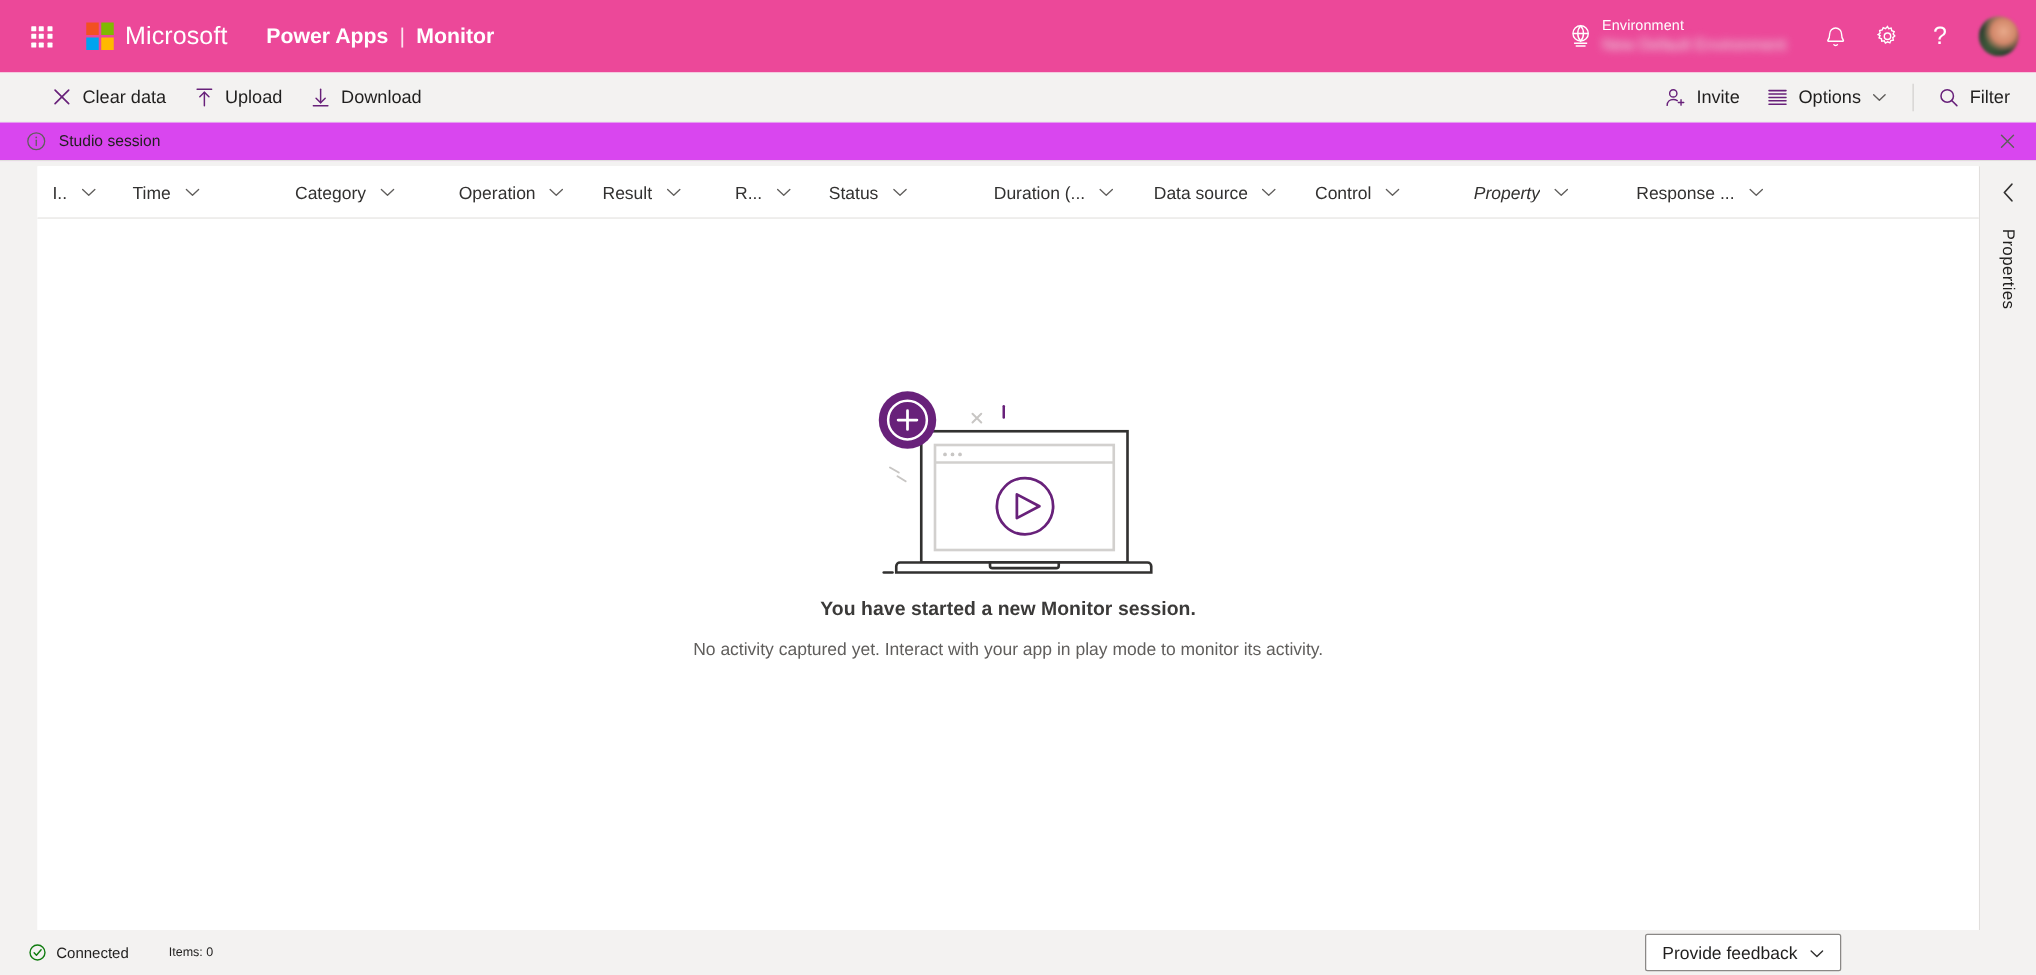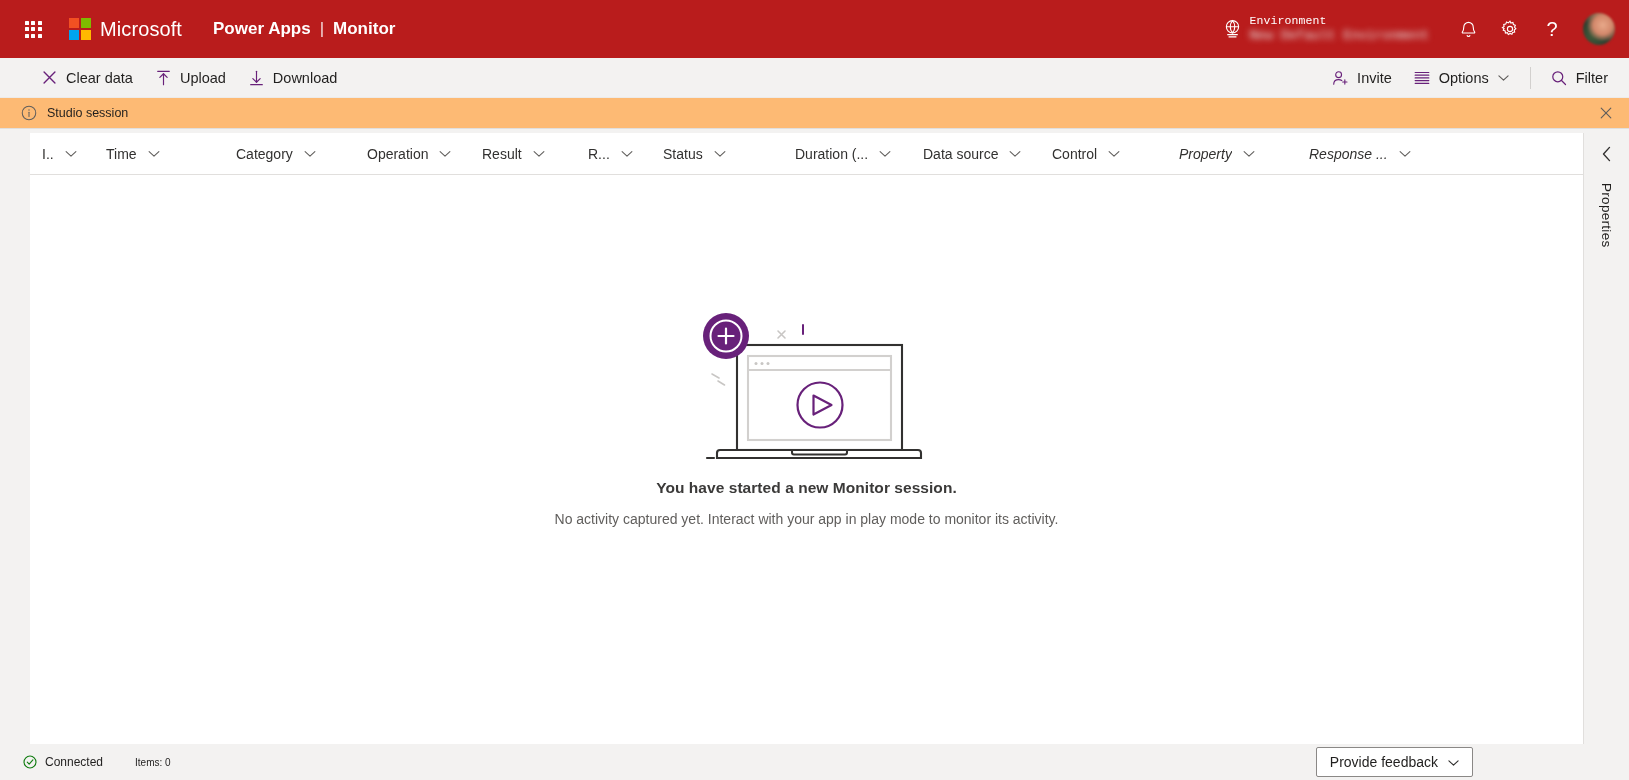"Microsoft" .header { background: #b91c1c -> #ec4899 }
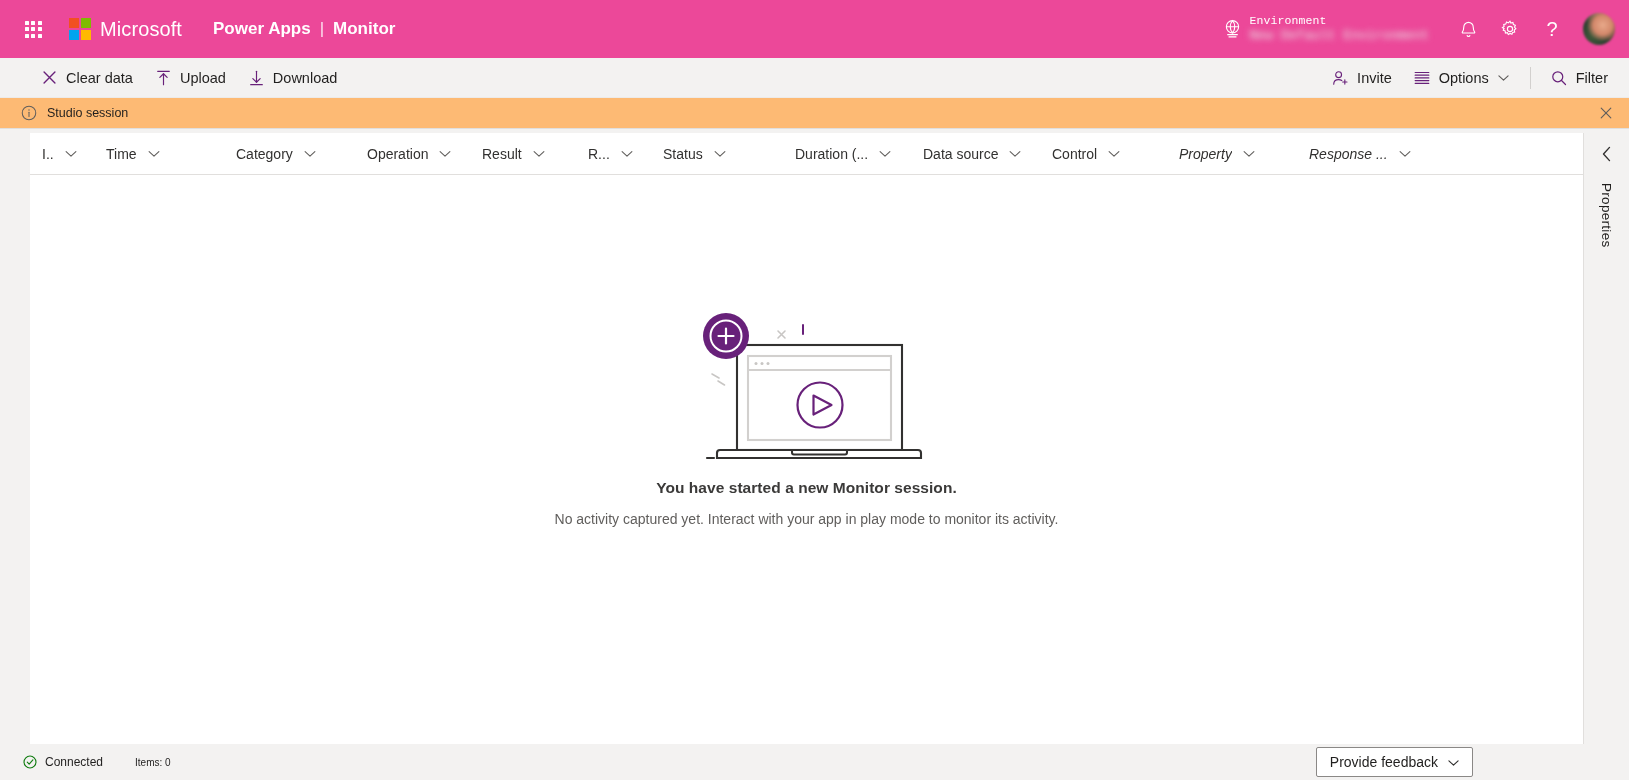"Environment" .env-block { font-family: Liberation Mono, monospace -> none }
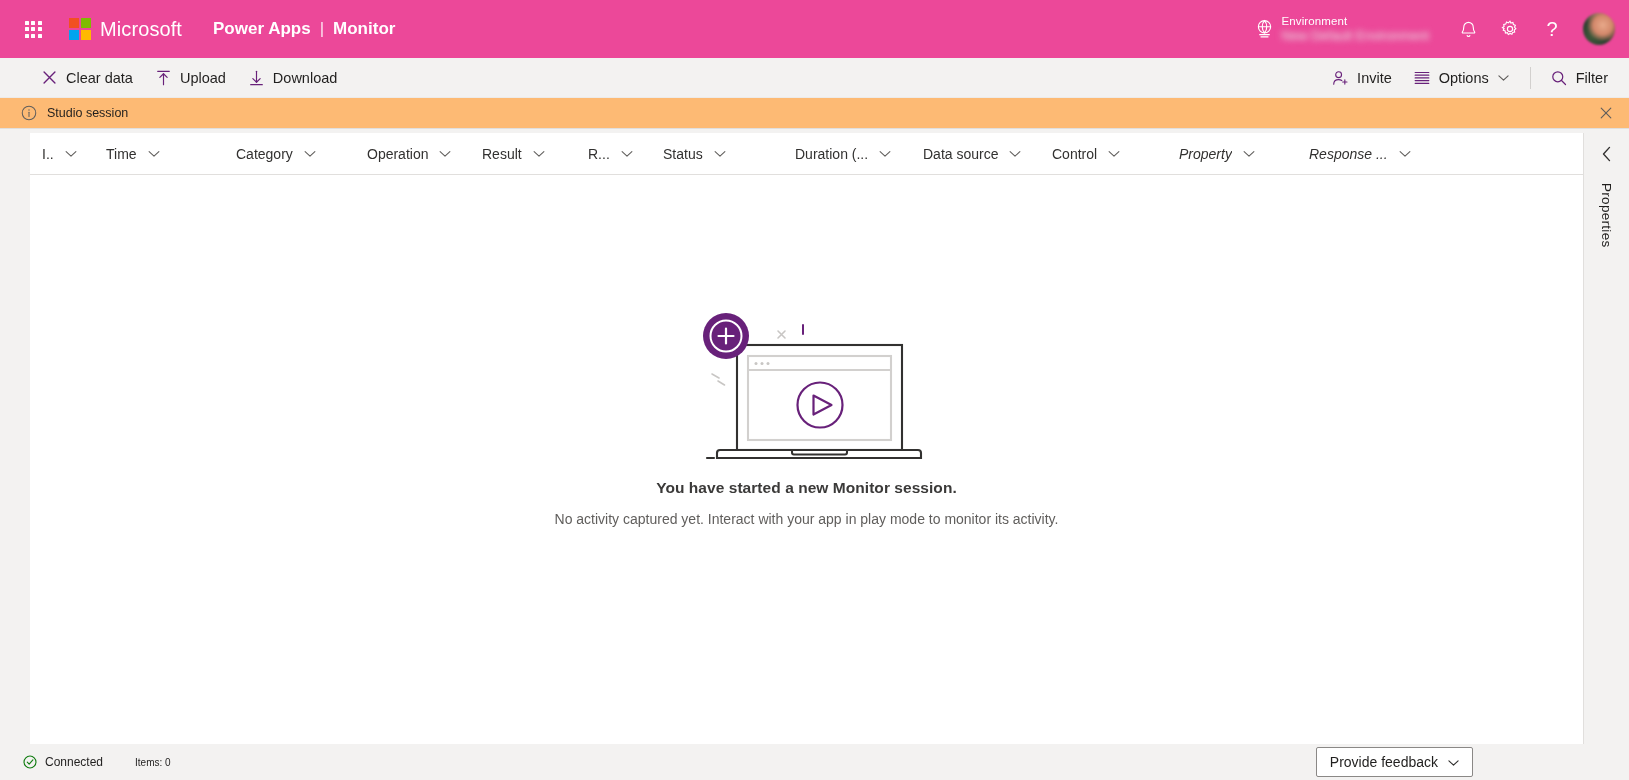"Studio session" .session-bar { background: #fdba74 -> #d946ef }
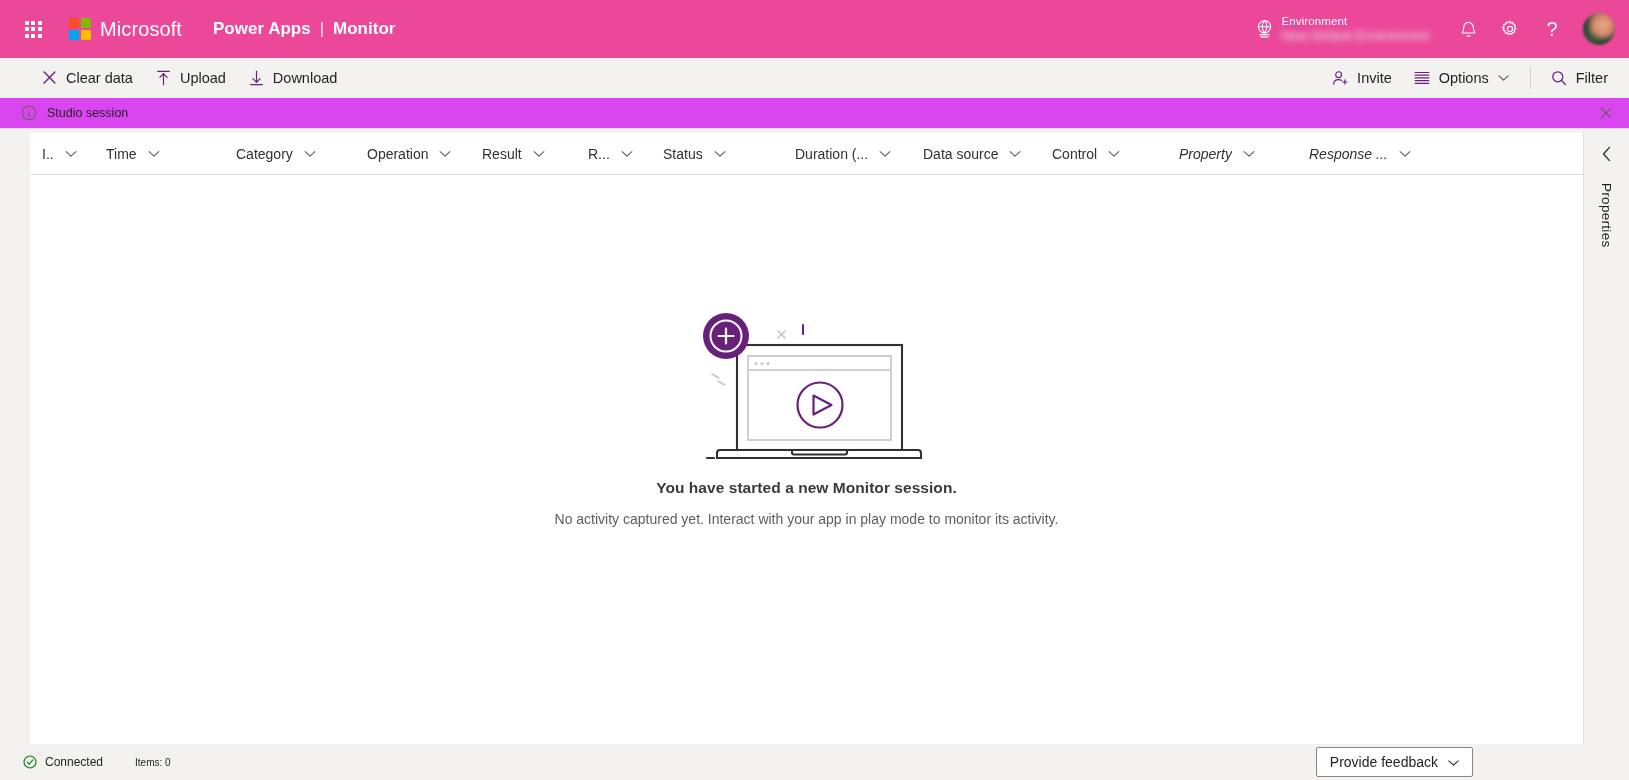"Response ..." div.col { font-style: italic -> none }
